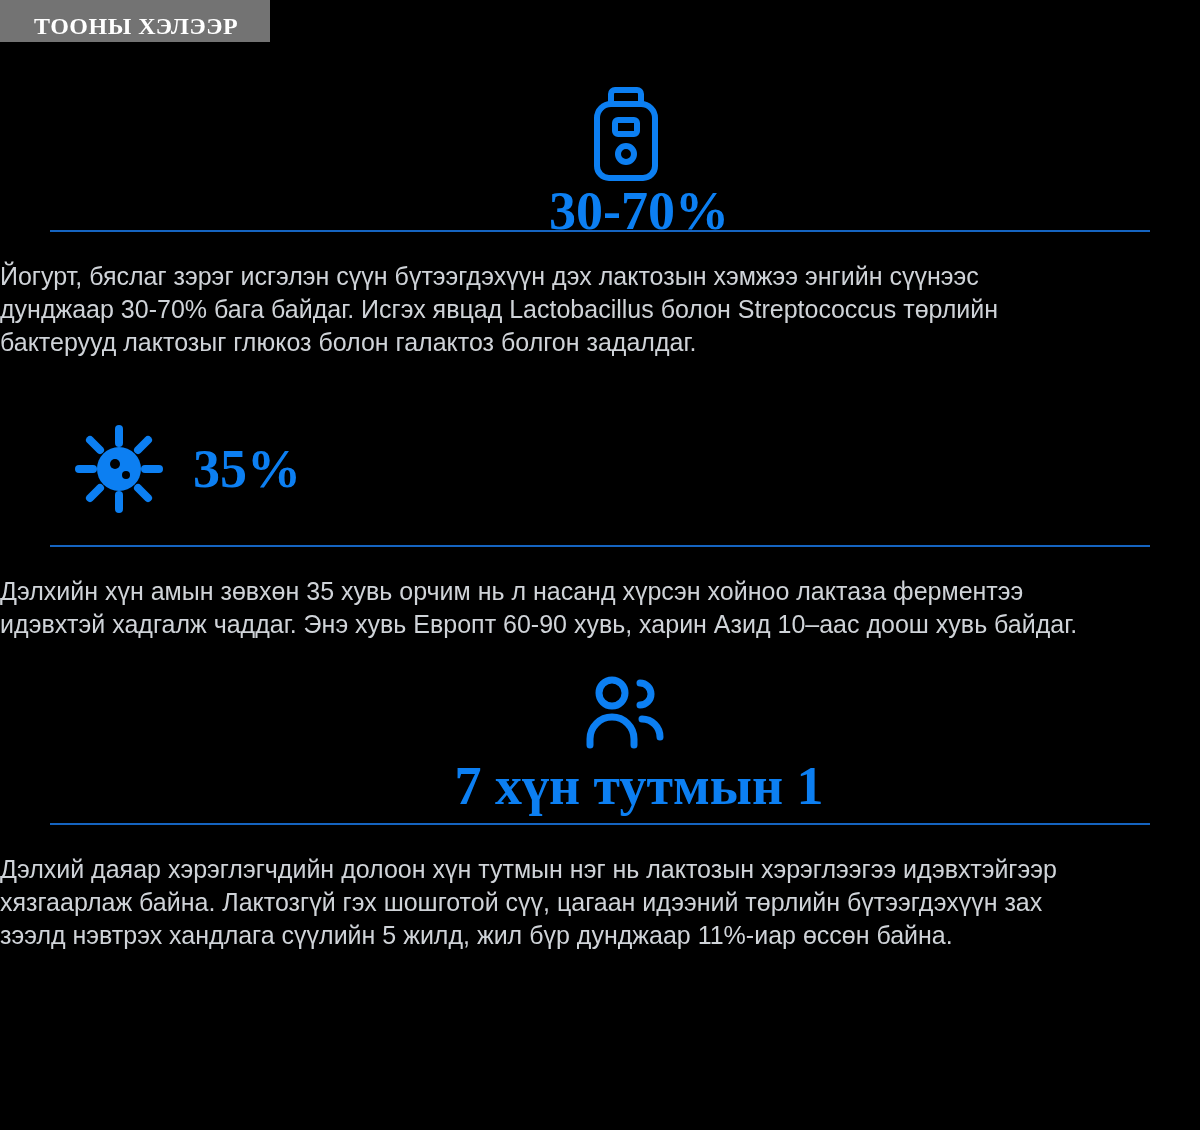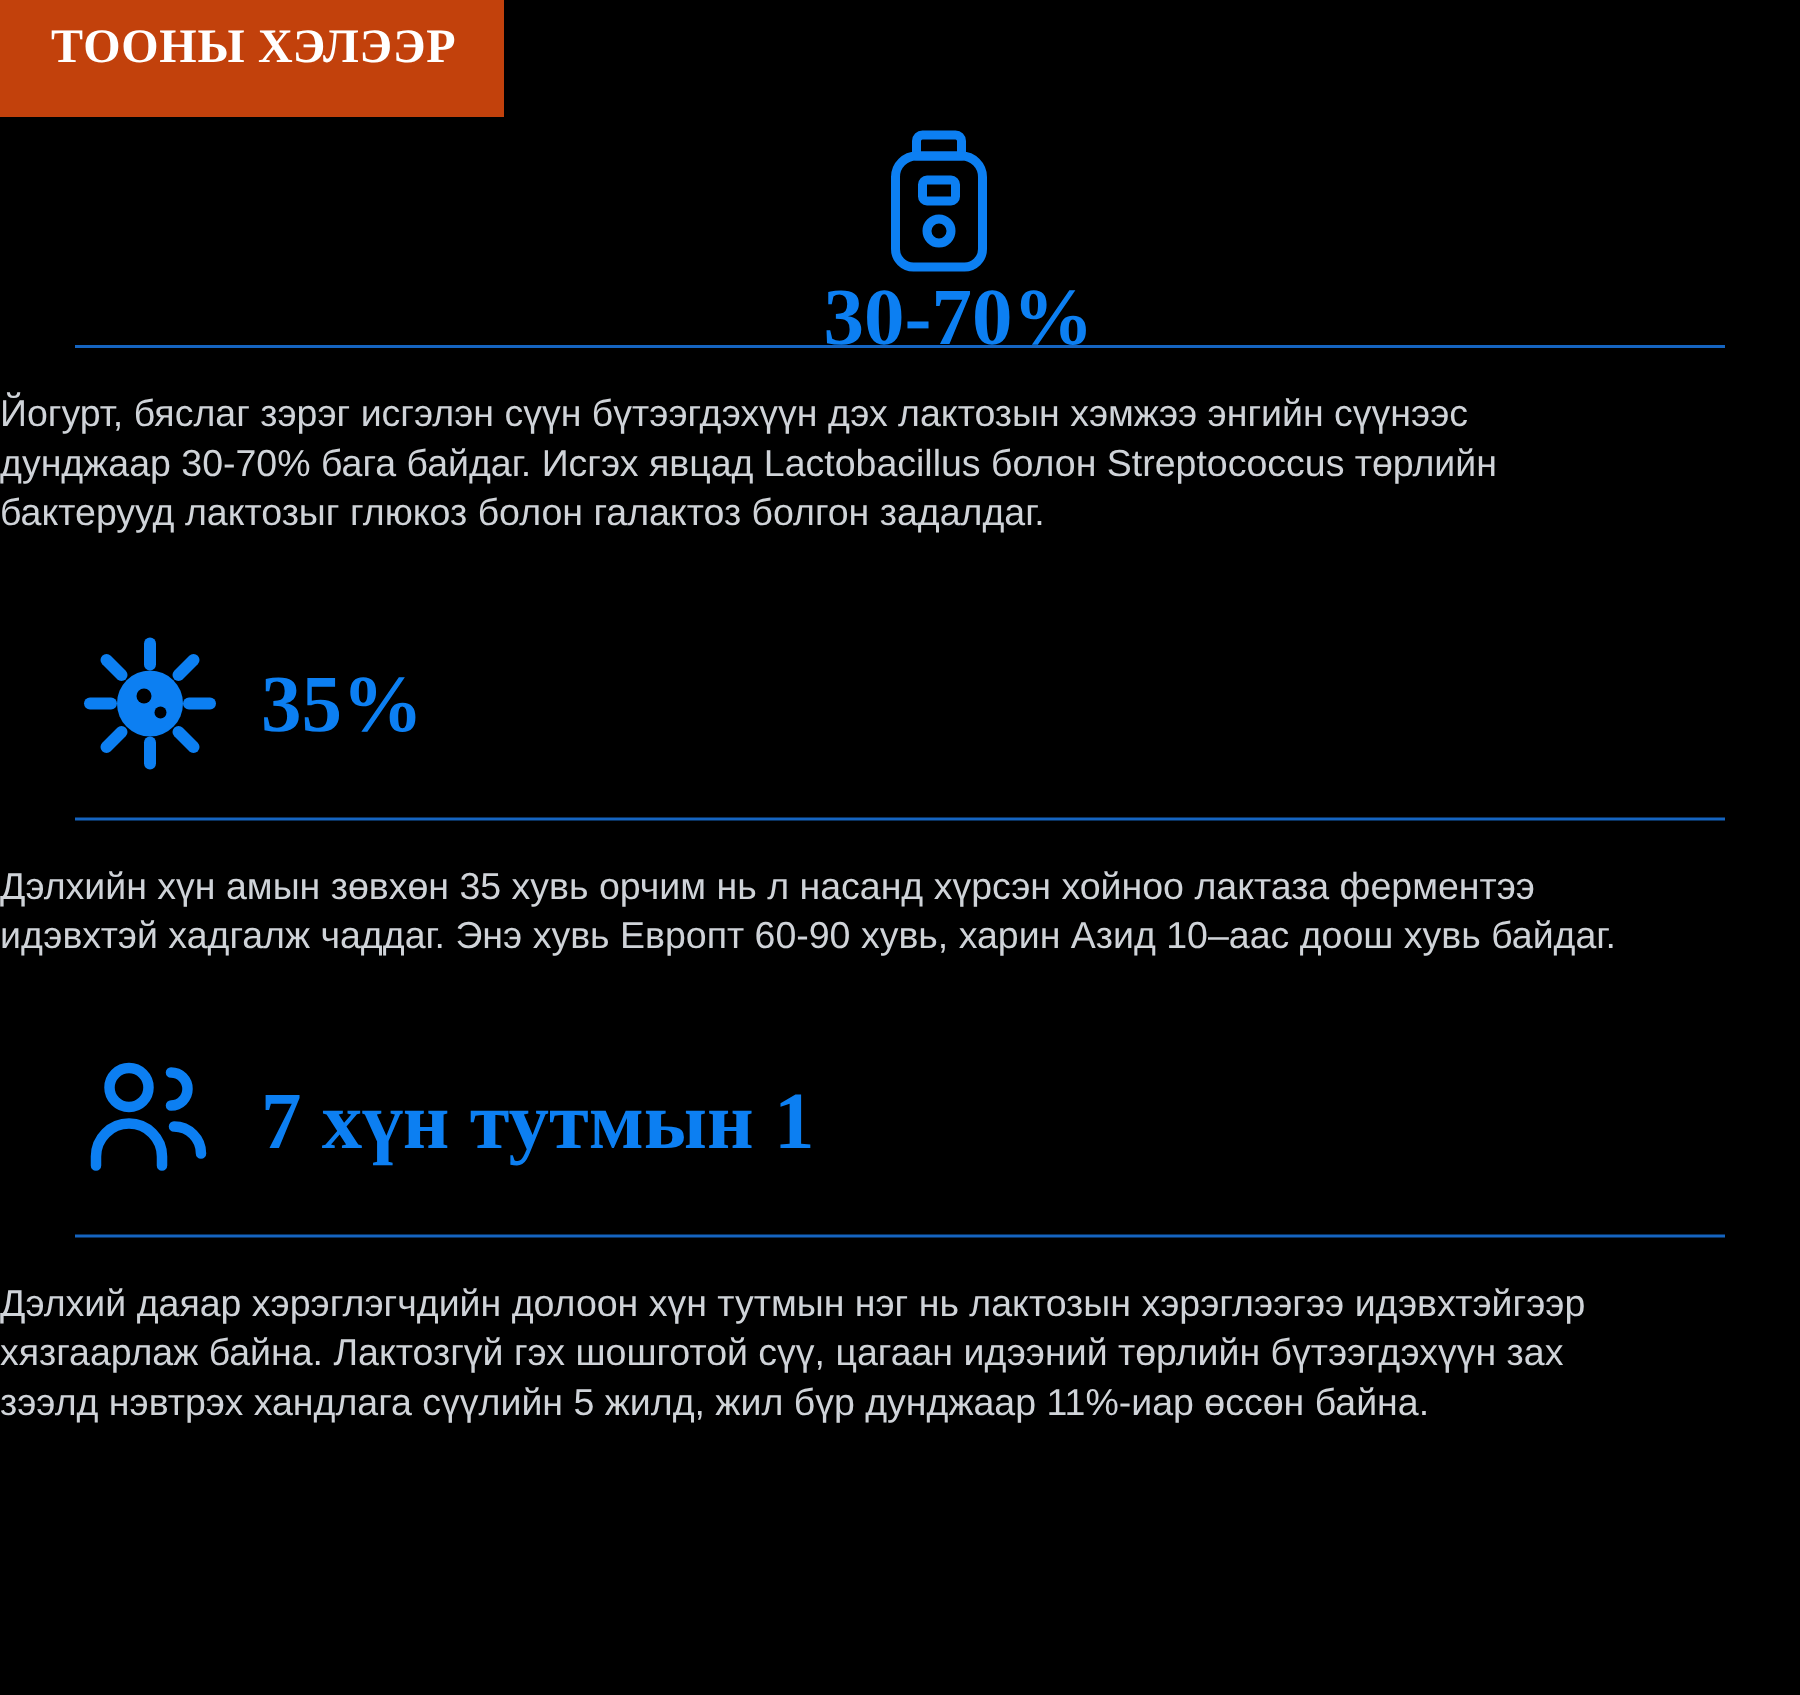"ТООНЫ ХЭЛЭЭР" .header-tag { background: #c2410c -> #737373; font-size: 32px -> 24px; padding: 14px 32px 32px 34px -> 14px 32px 4px 34px }
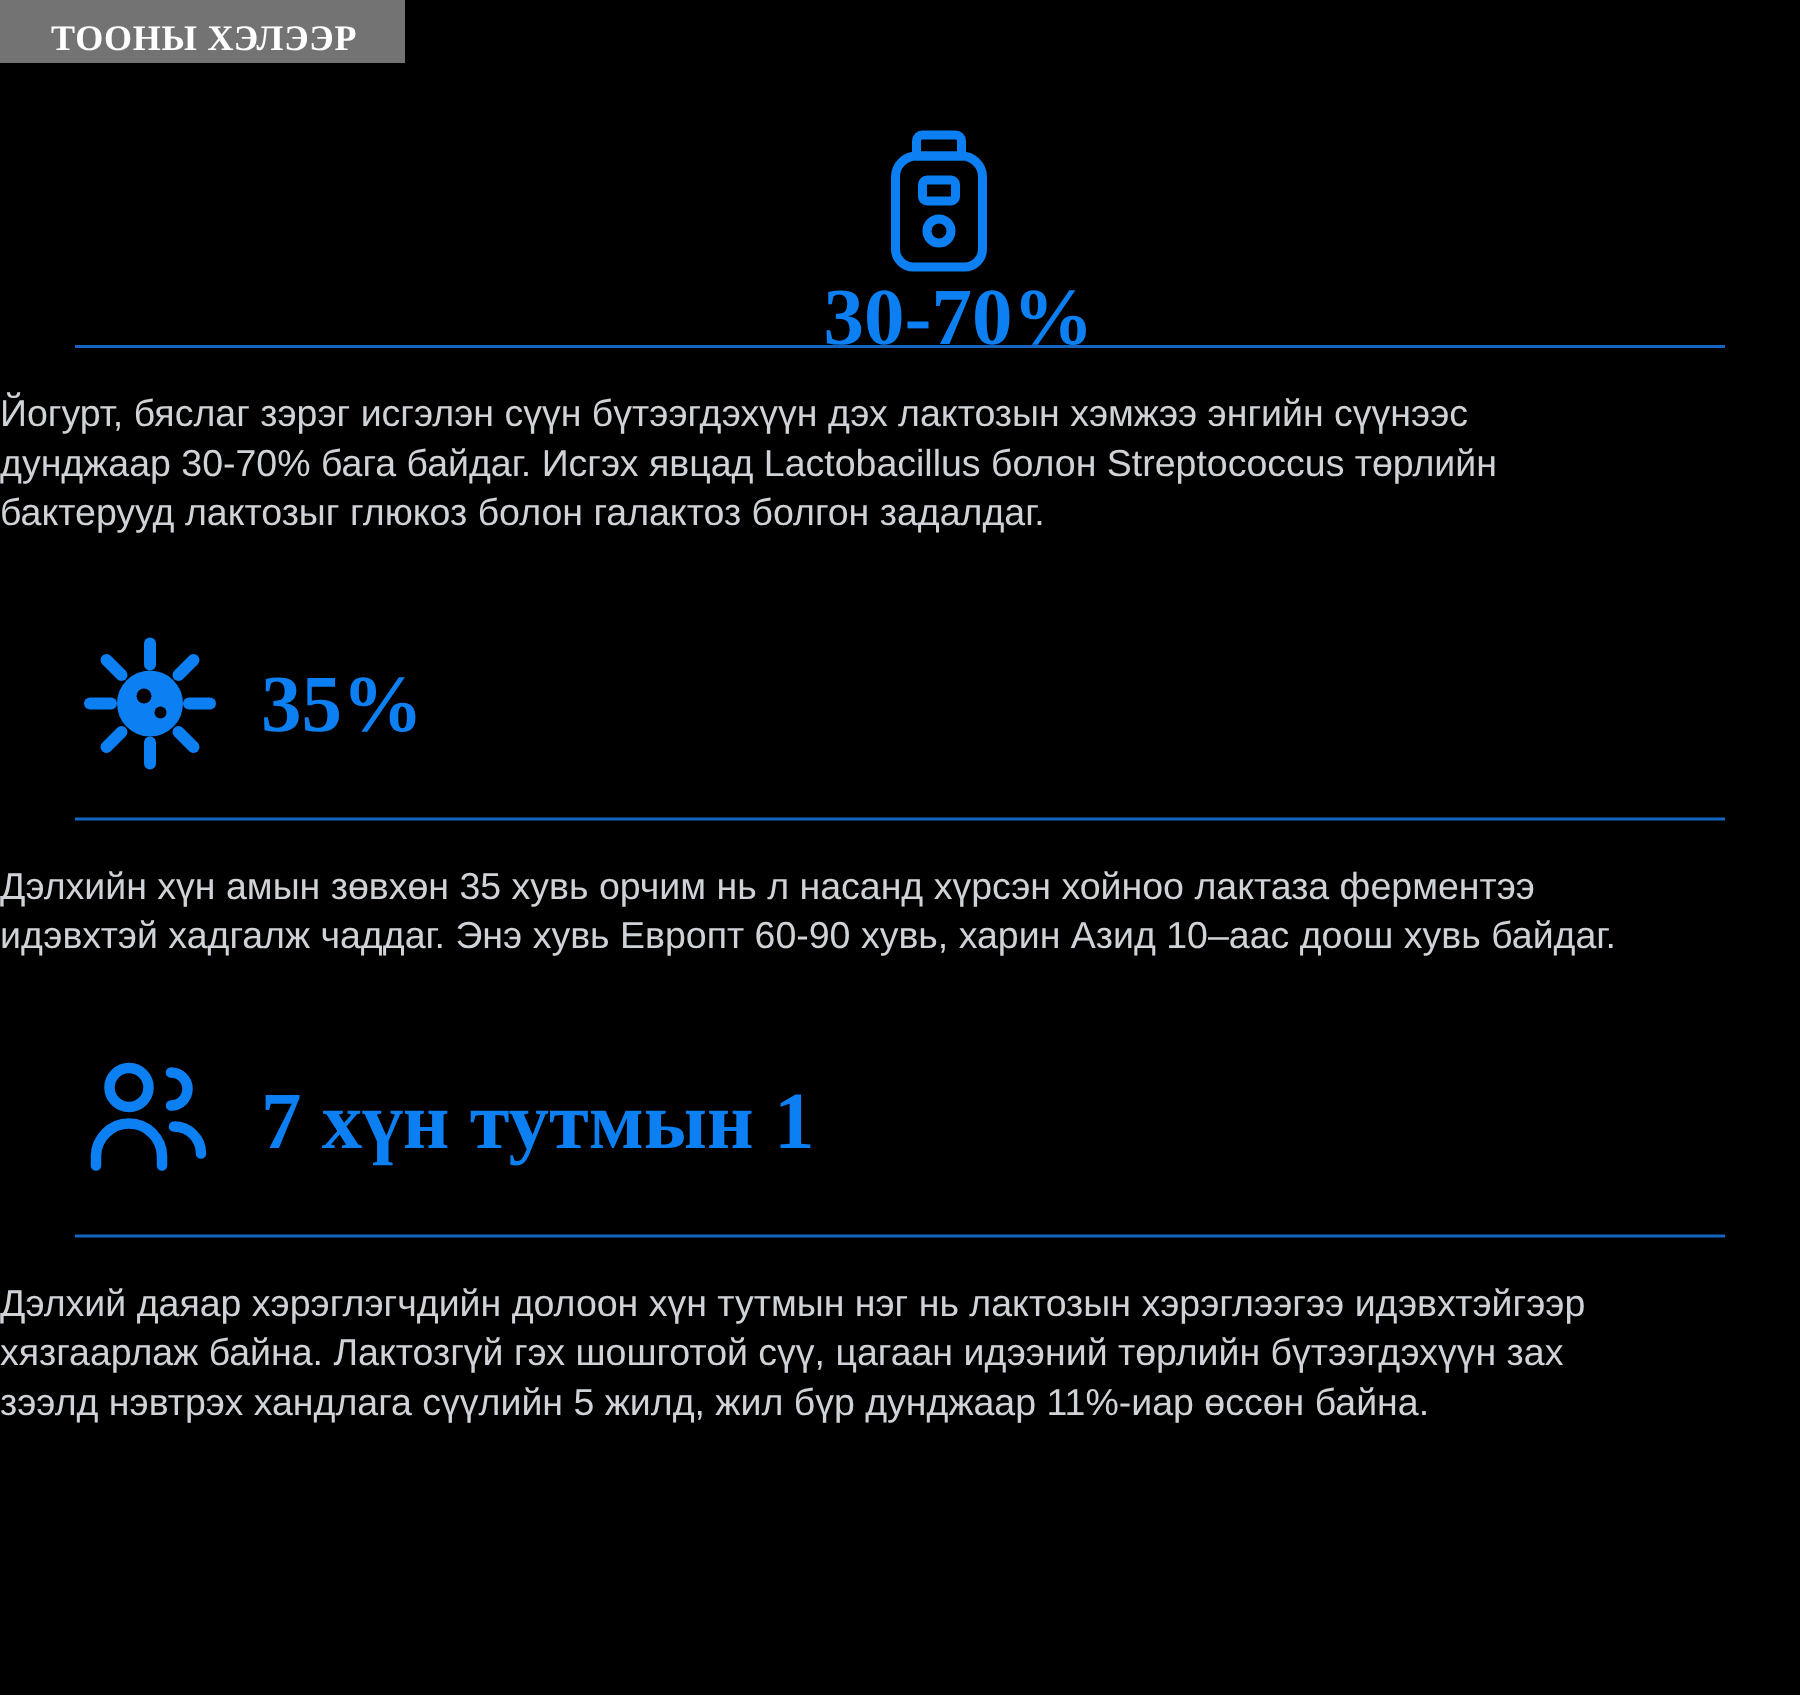"35%" .block-2 .stat-head { margin-left: none -> 19px }
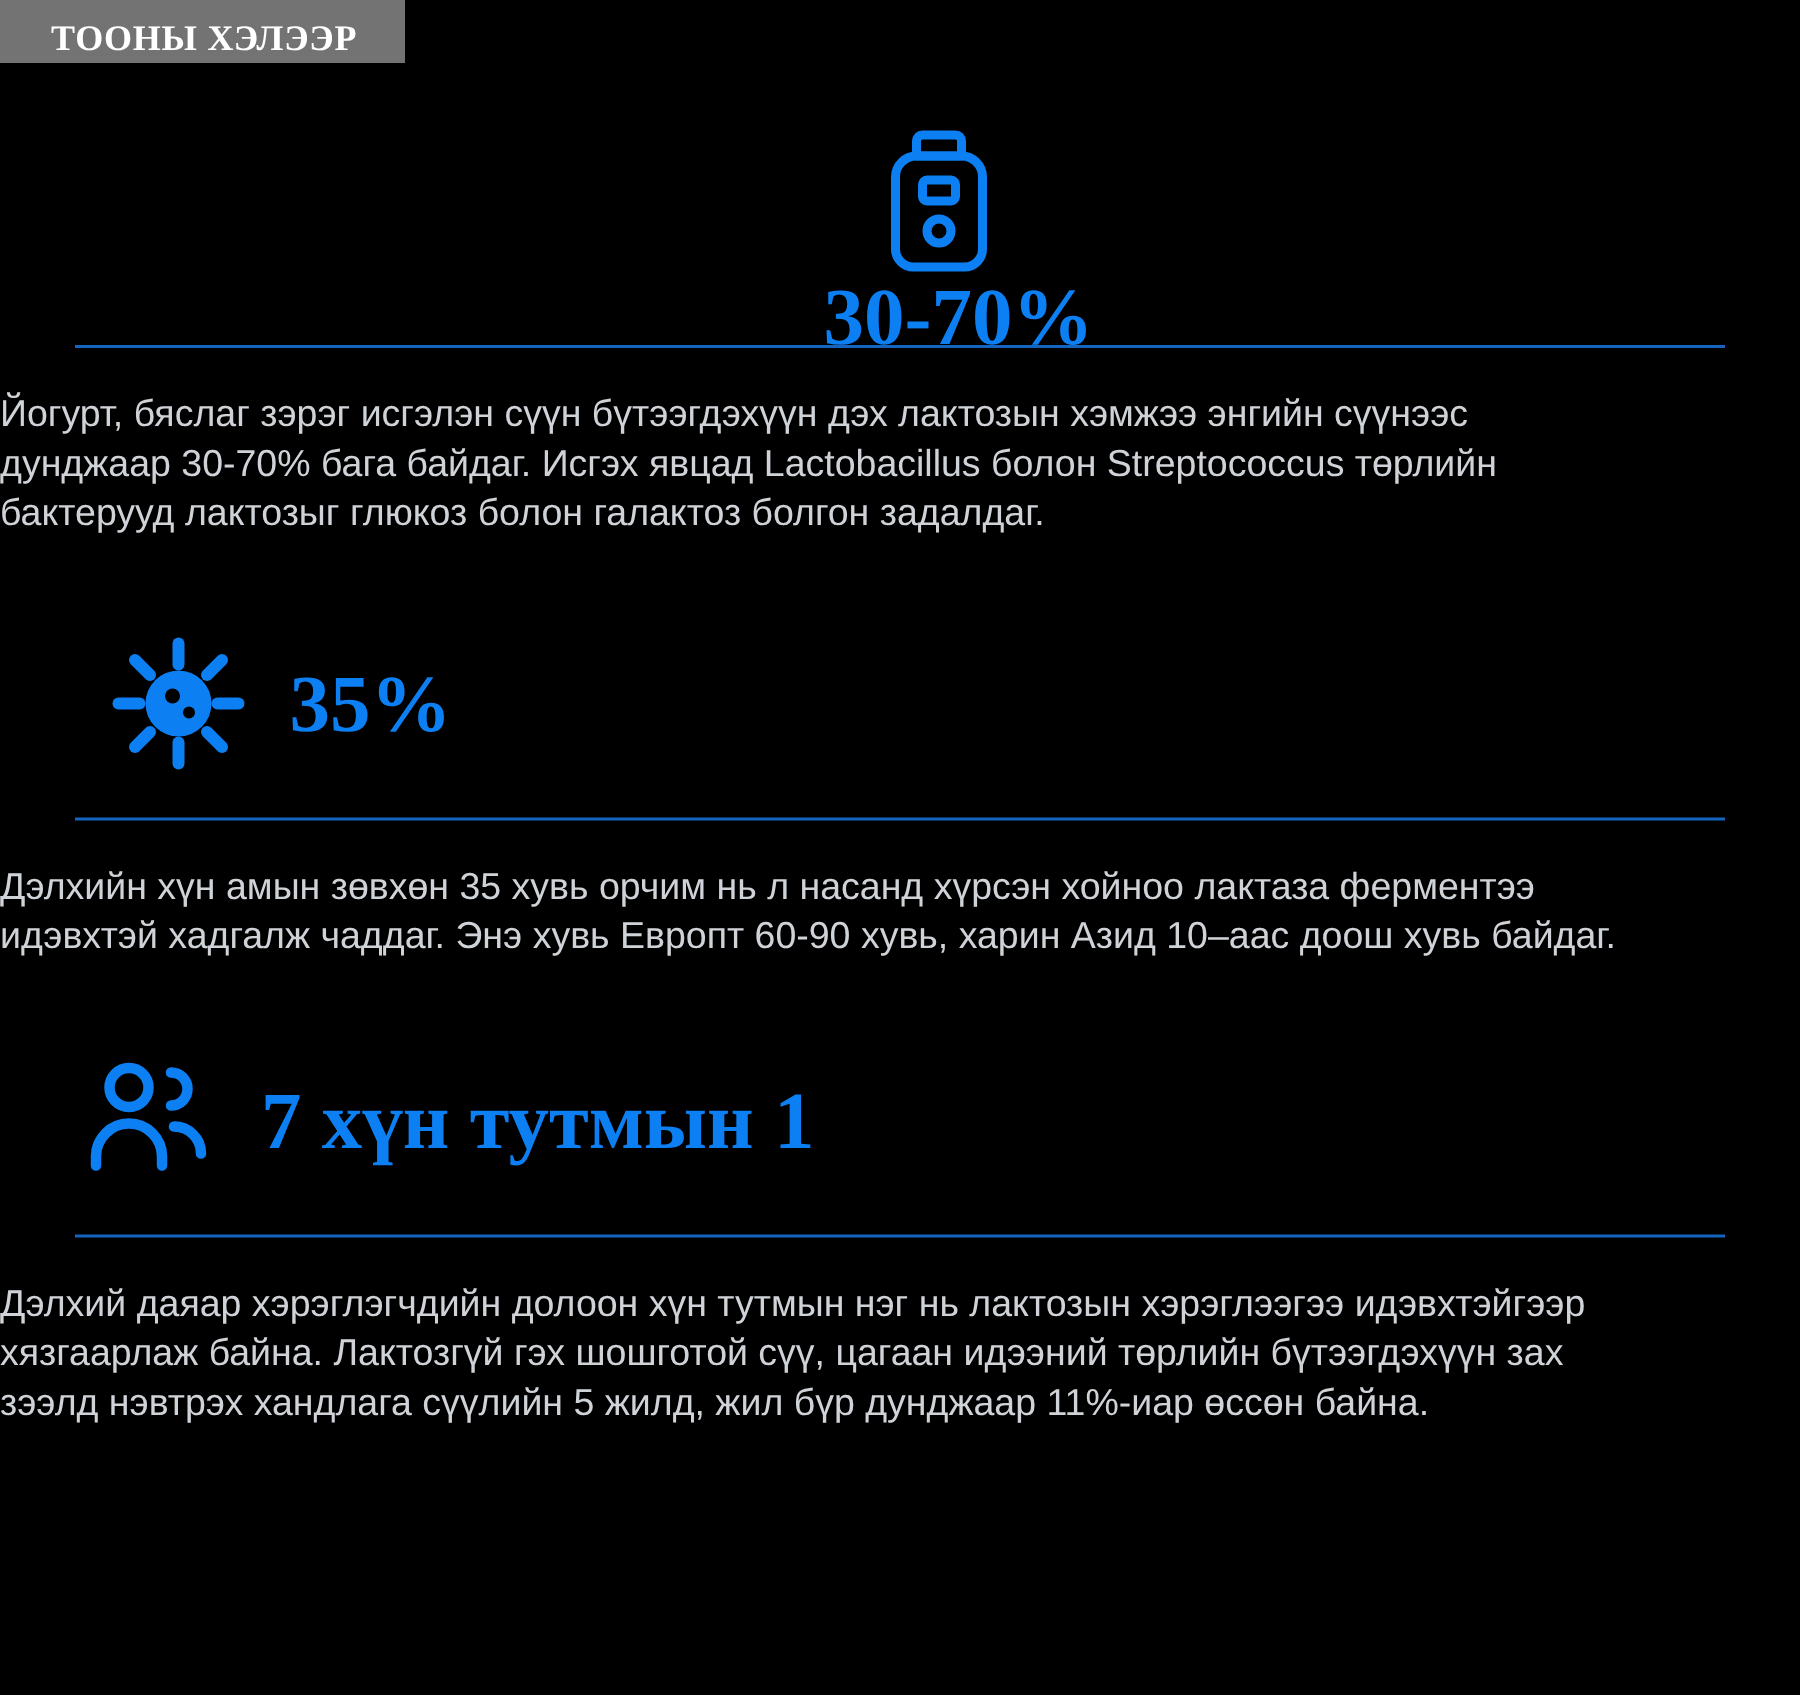"7 хүн тутмын 1" .block-3 .stat-head { flex-direction: none -> column }
